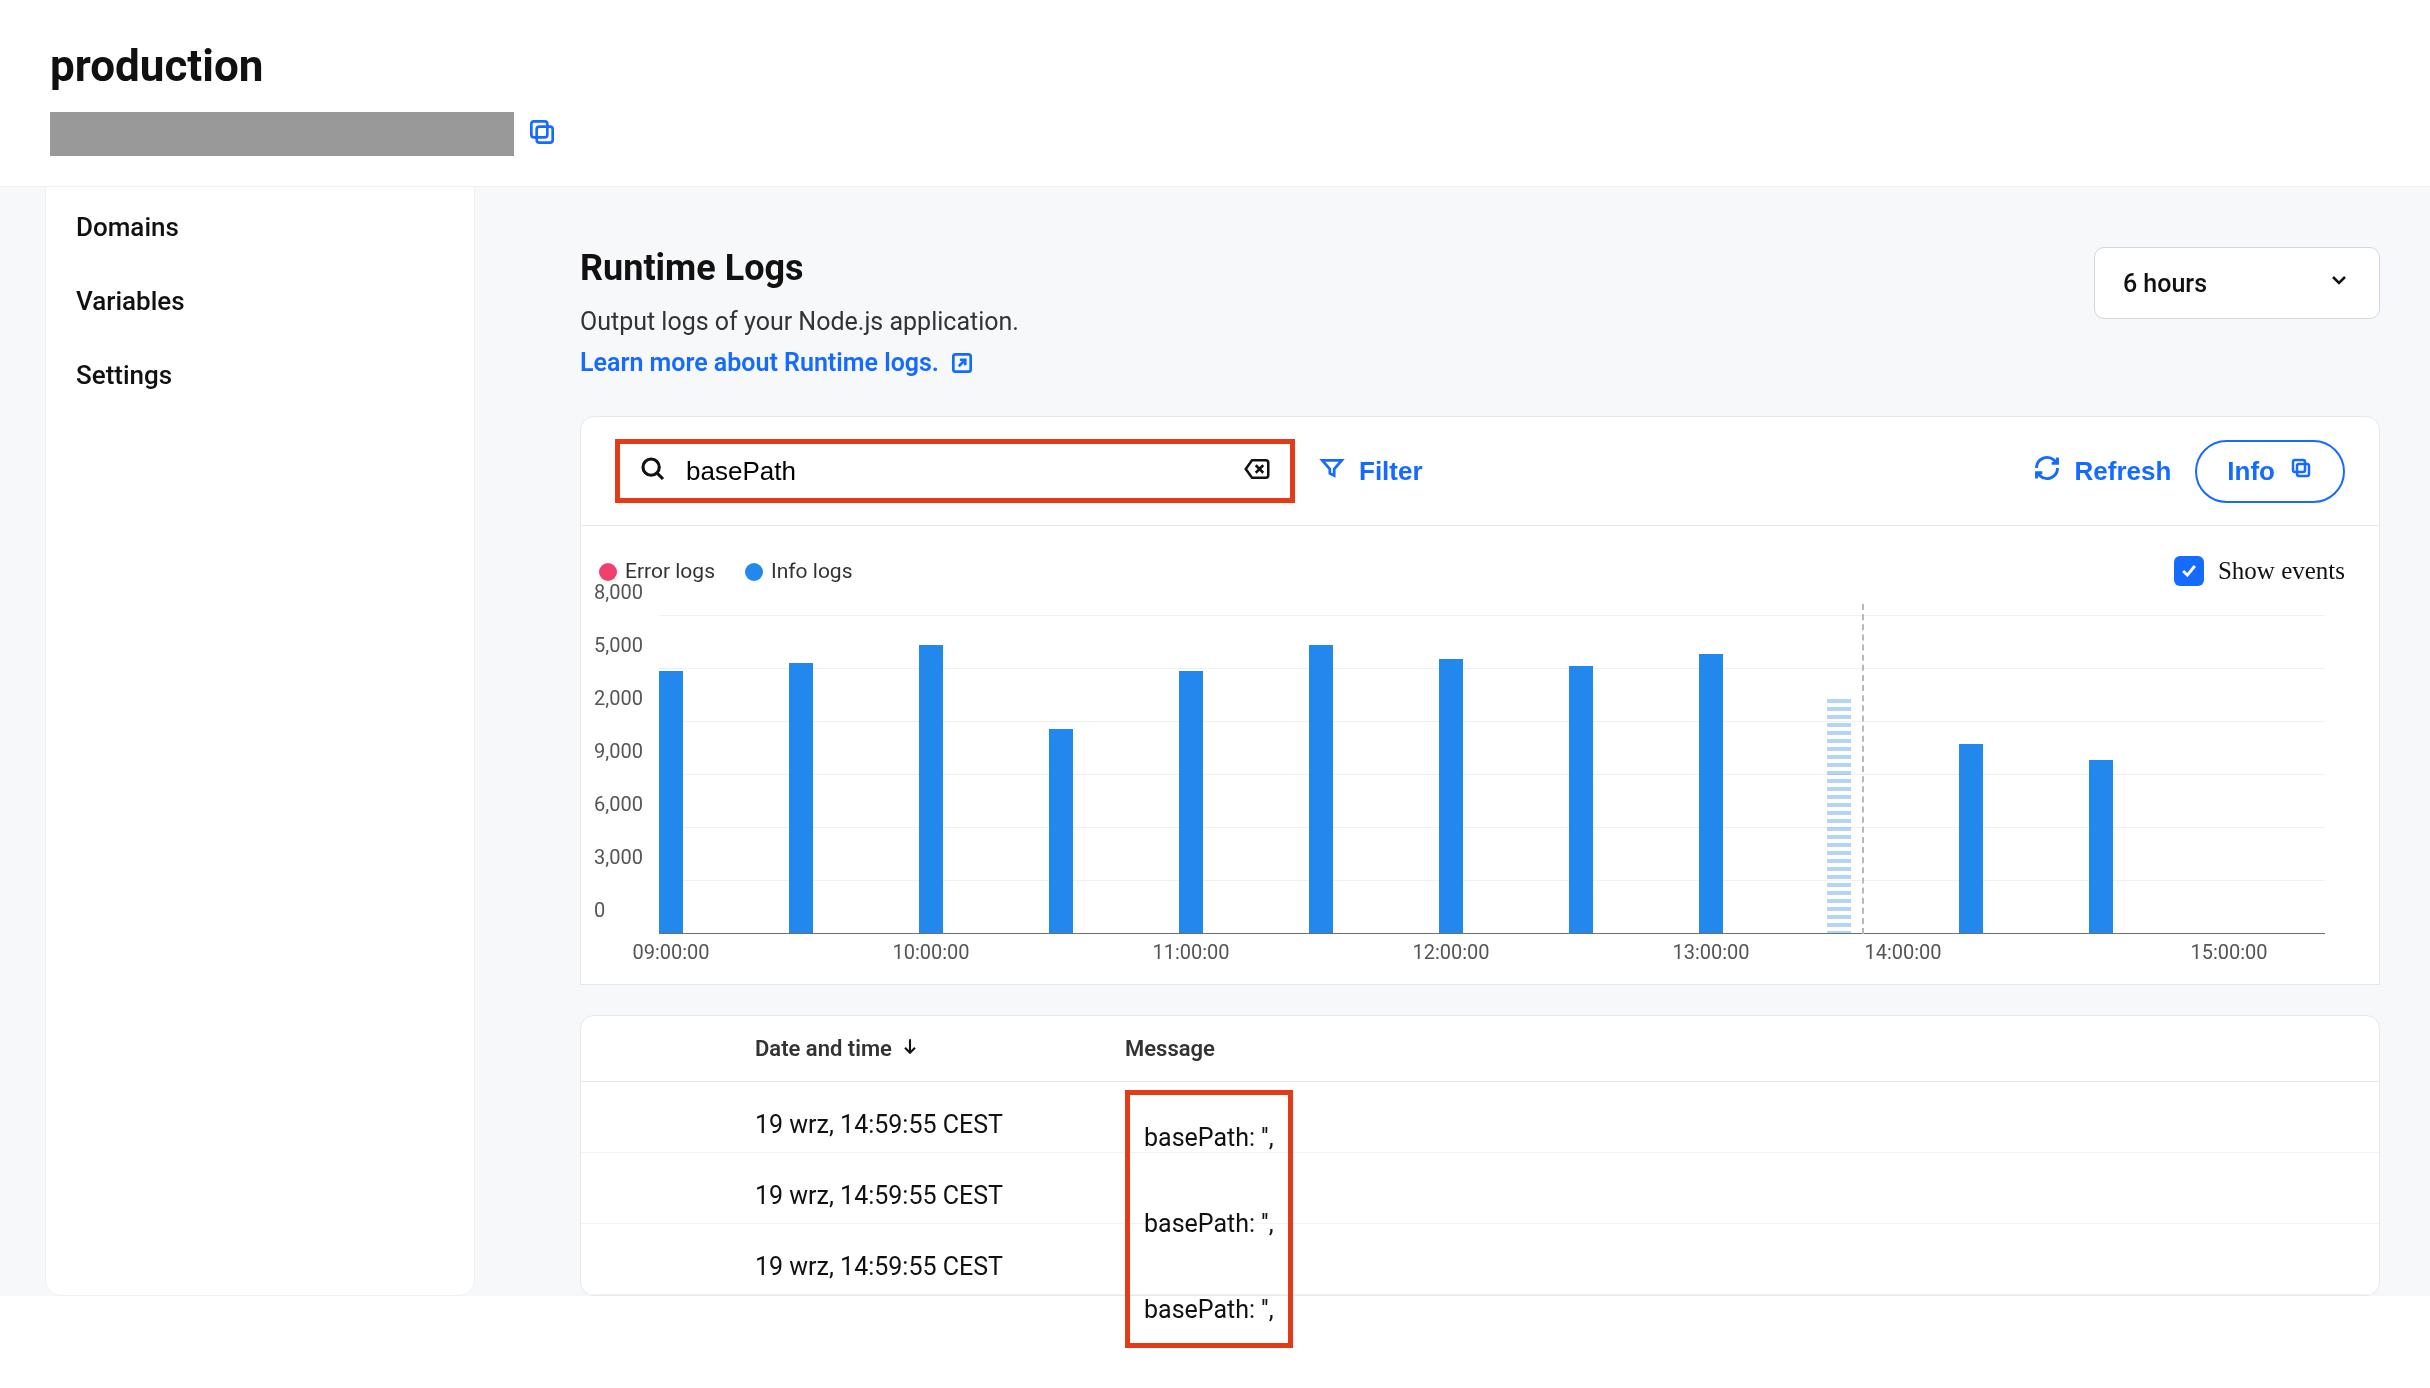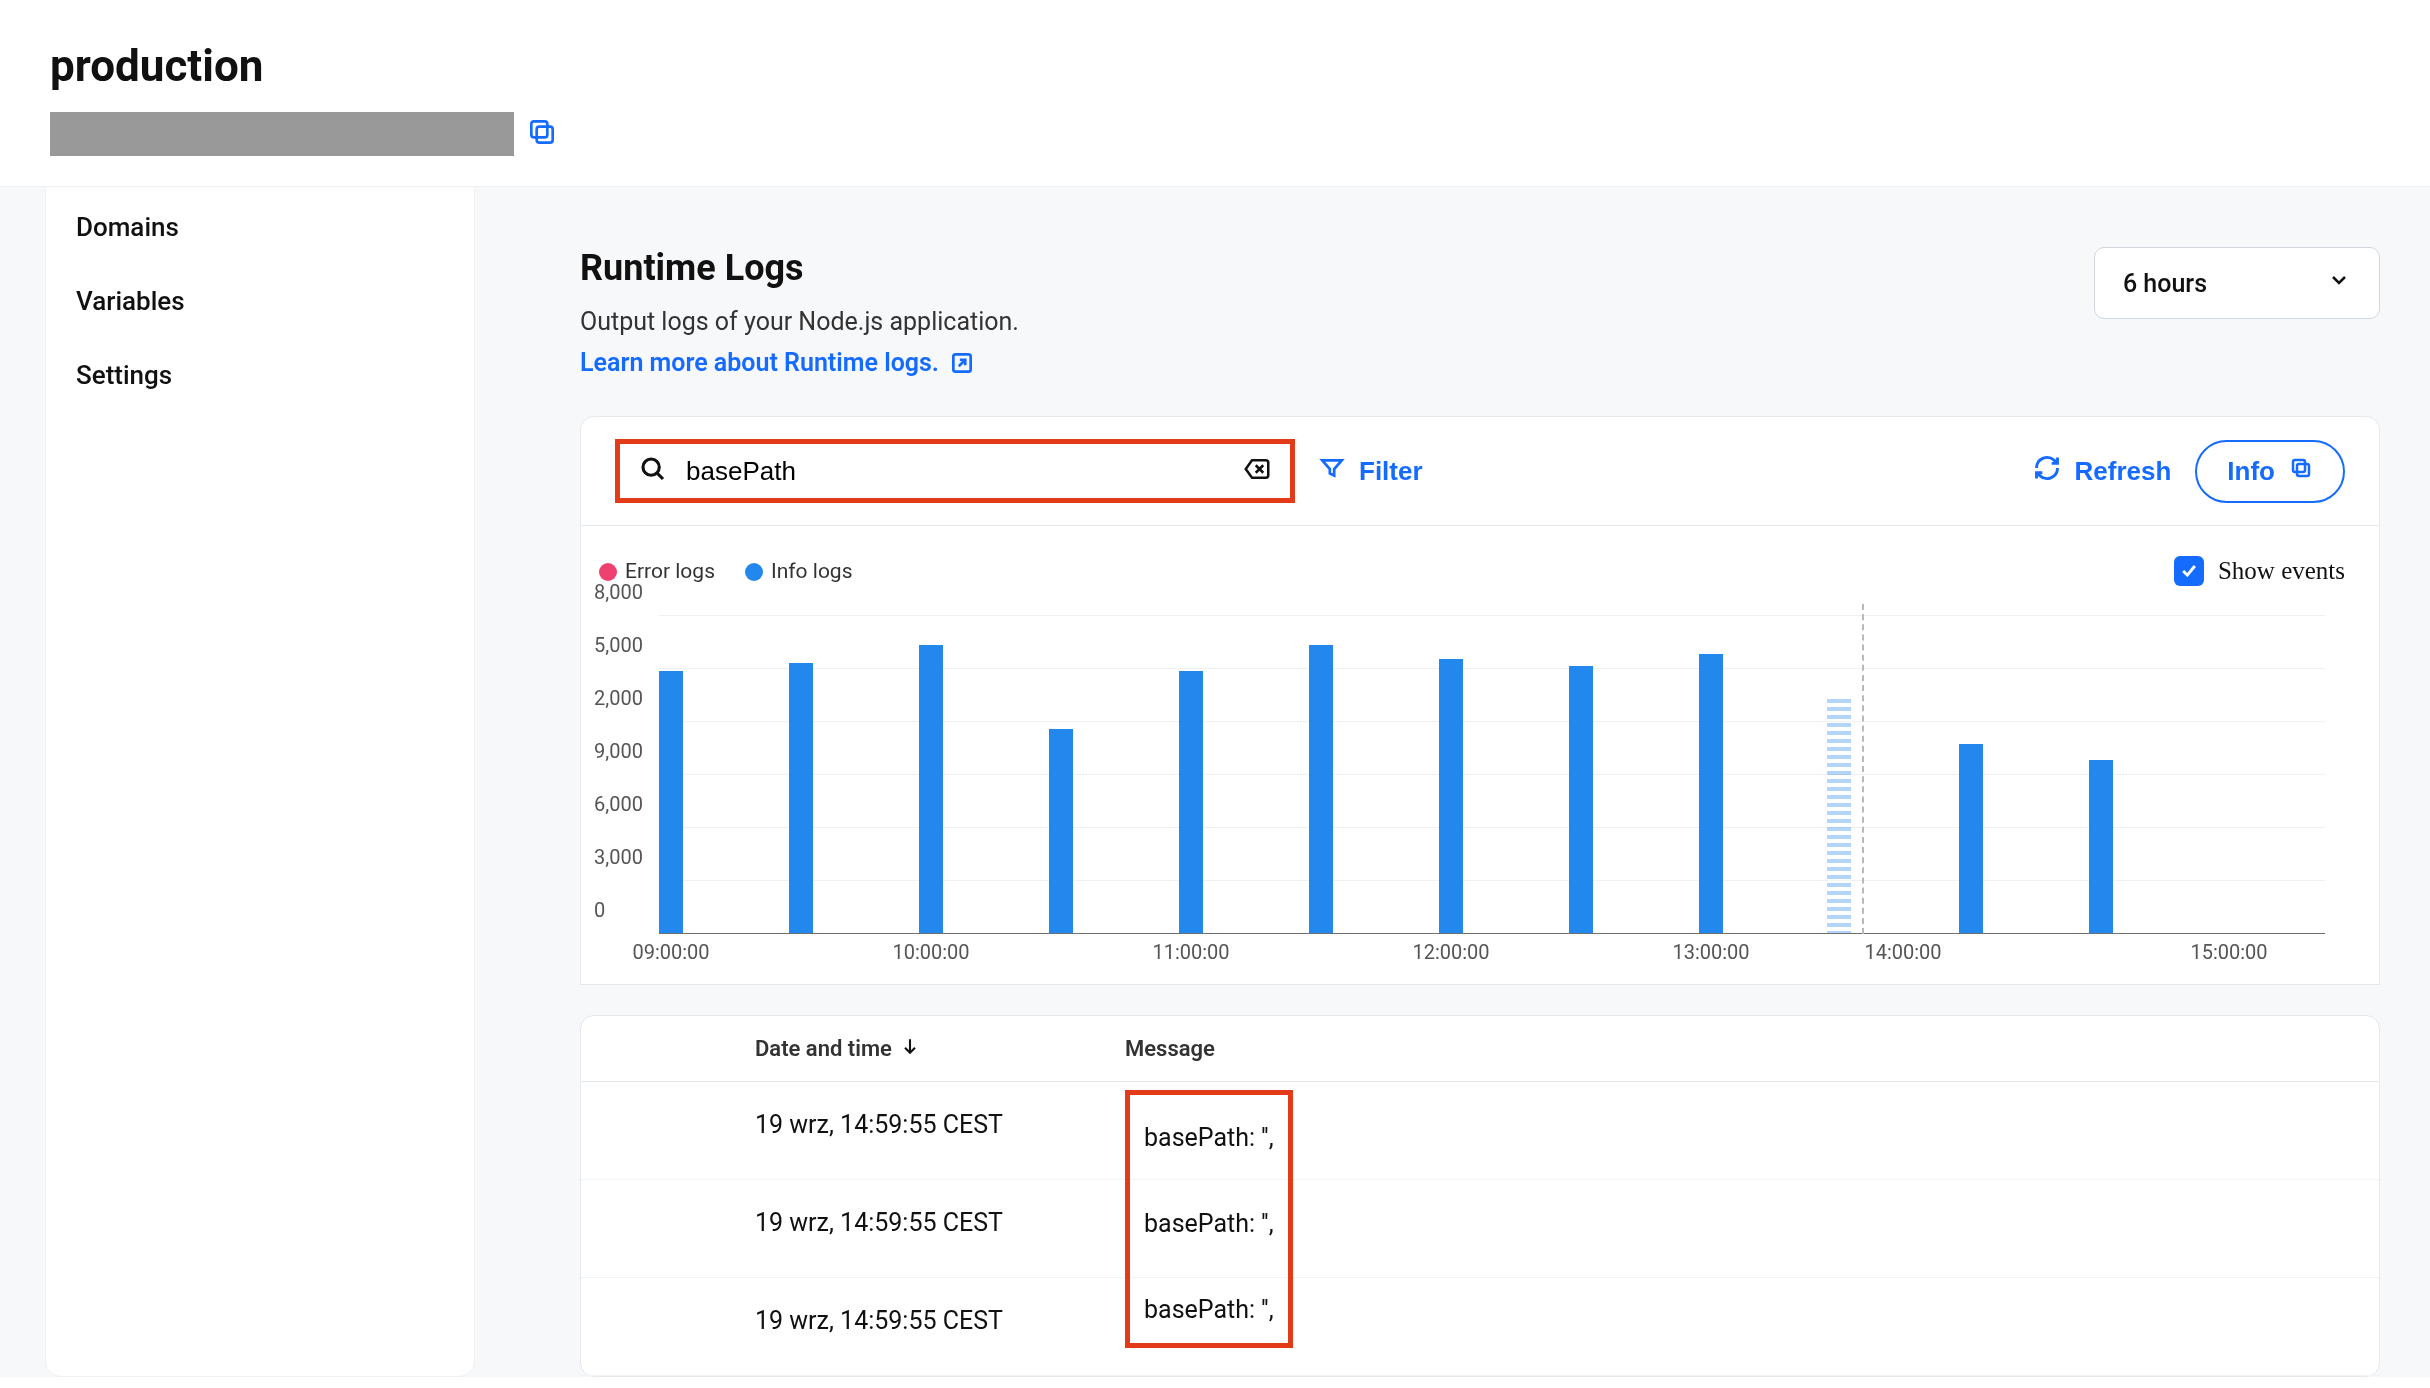"19 wrz, 14:59:55 CEST" .table-row { padding: 28px 34px 40px 34px -> 28px 34px 13px 34px }
